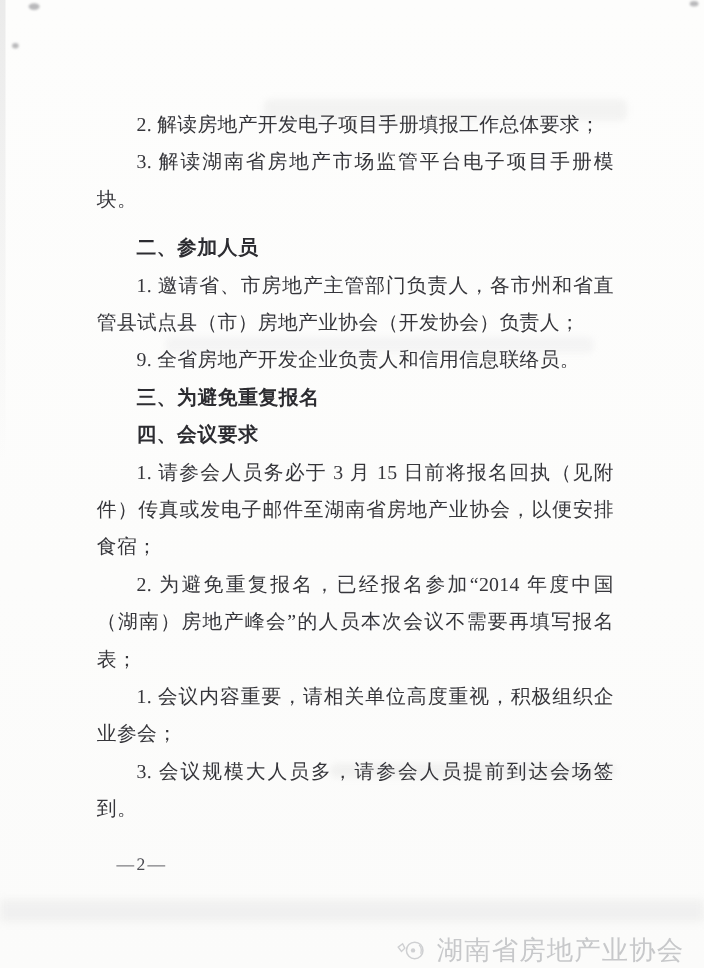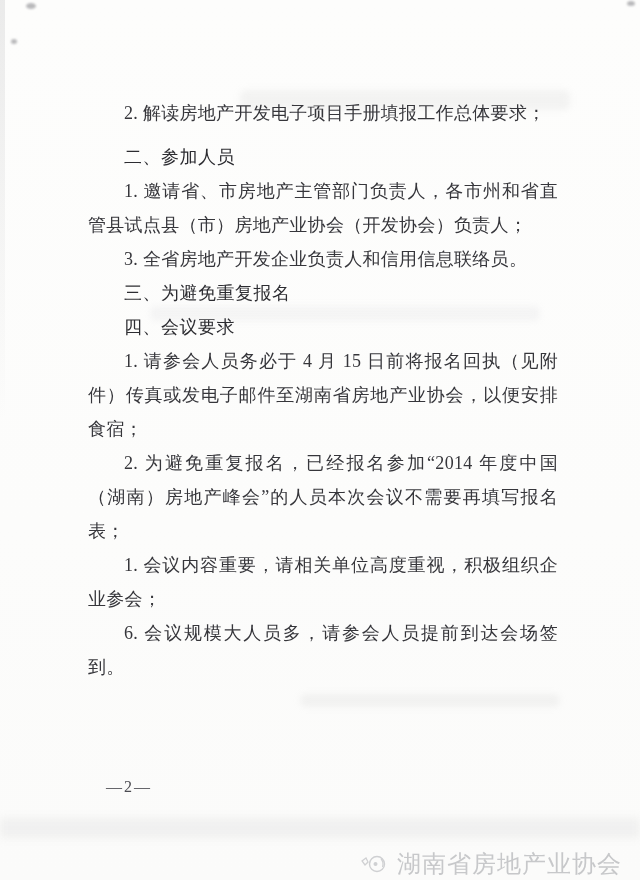"3. 解读湖南省房地产市场监管平台电子项目手册模块。" p.para { html: none -> <p>3. 解读湖南省房地产市场监管平台电子项目手册模块。</p> }
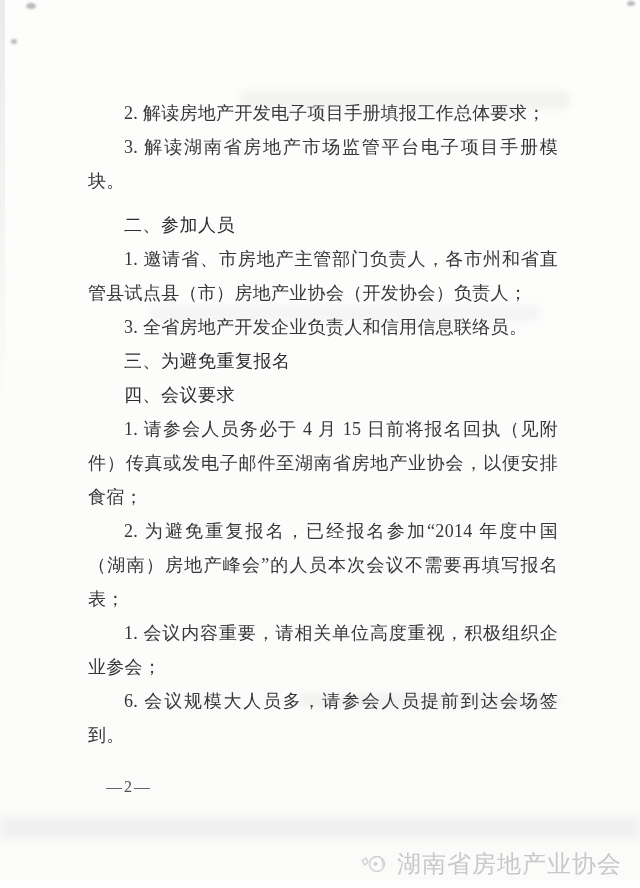"二、参加人员" .head { font-weight: normal -> bold }
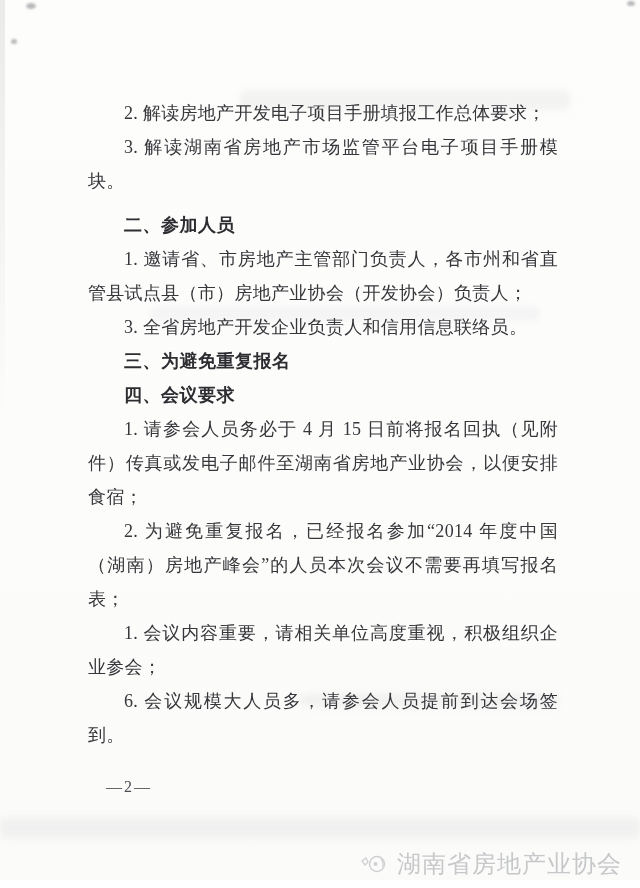"3. 全省房地产开发企业负责人和信用信息联络员。" p.para { text: 3 -> 9 }
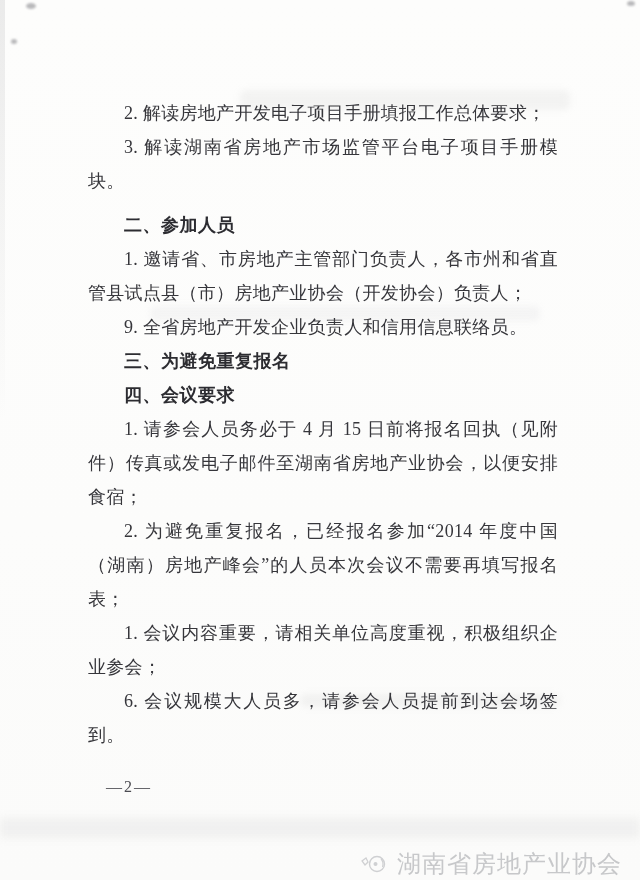"1. 请参会人员务必于 4 月 15" p.para { text: 4 -> 3 }
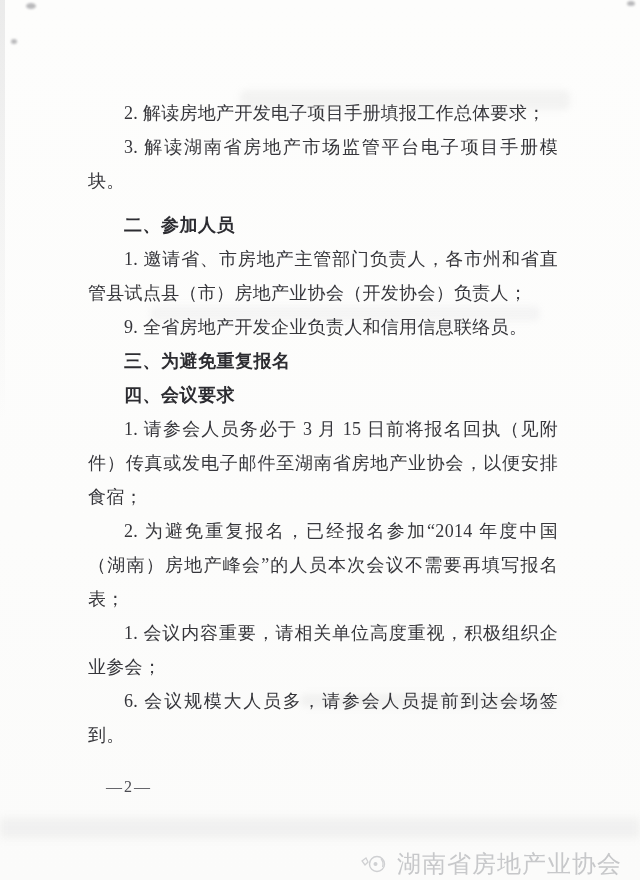"6. 会议规模大人员多，请参会人员提前到达会场签到。" p.para { text: 6 -> 3 }
